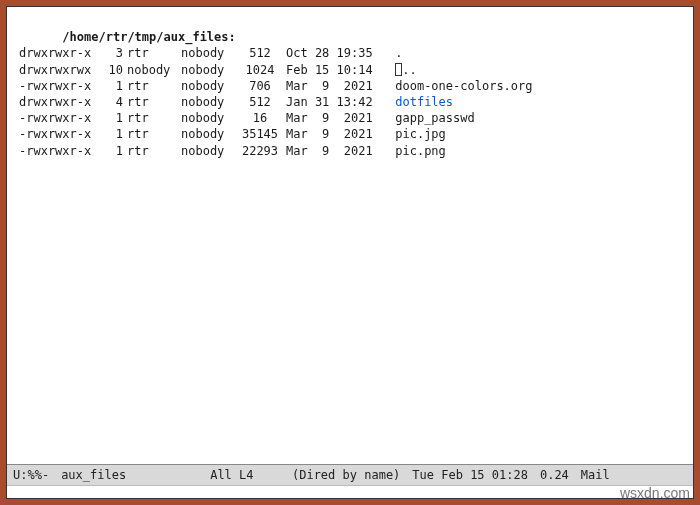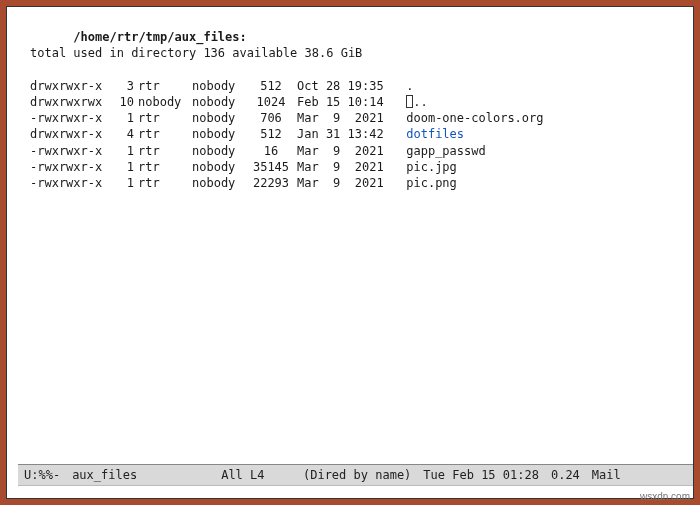"/home/rtr/tmp/aux_files:" .window { padding-left: 11px -> none }
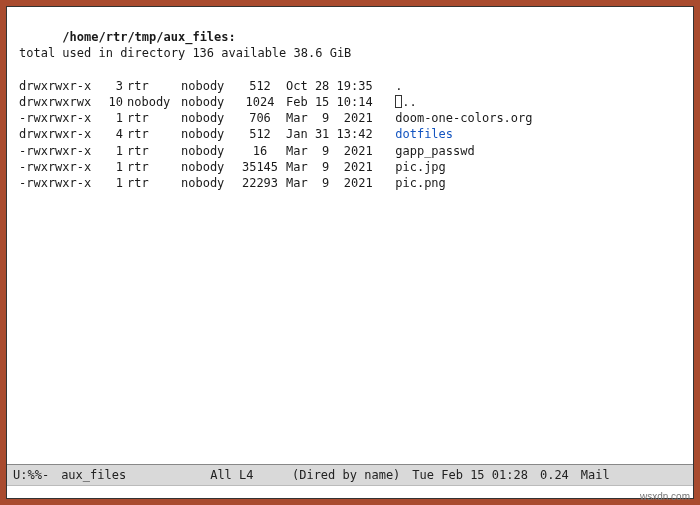"total used in directory 136" span.row { html: <span>total used in directory 136 available 38.6 GiB</span> -> none }
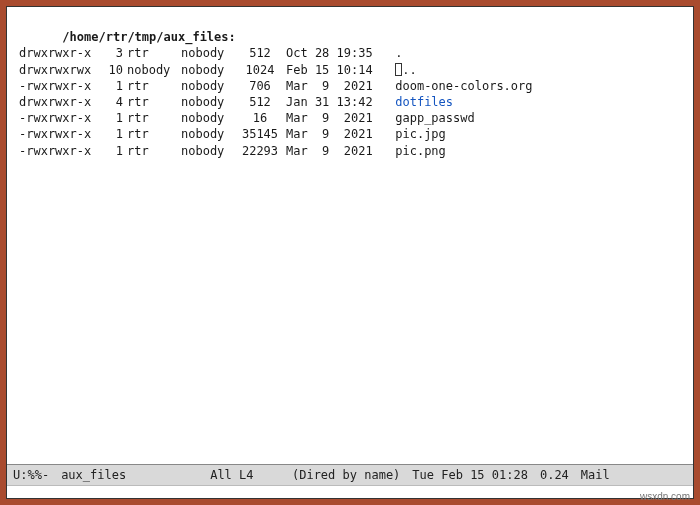"wsxdn.com" .watermark { font-size: 10px -> 14px }
